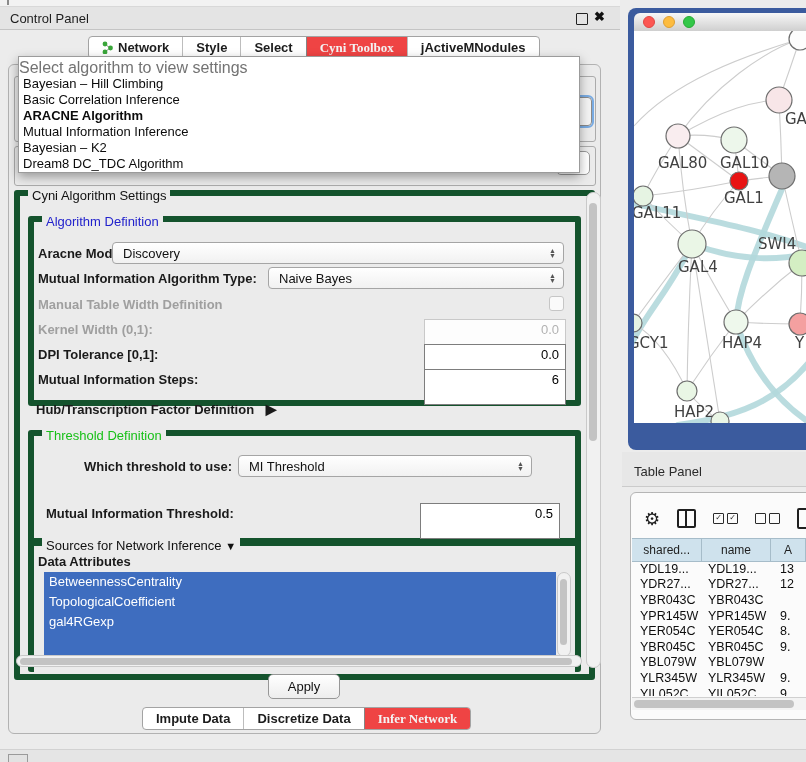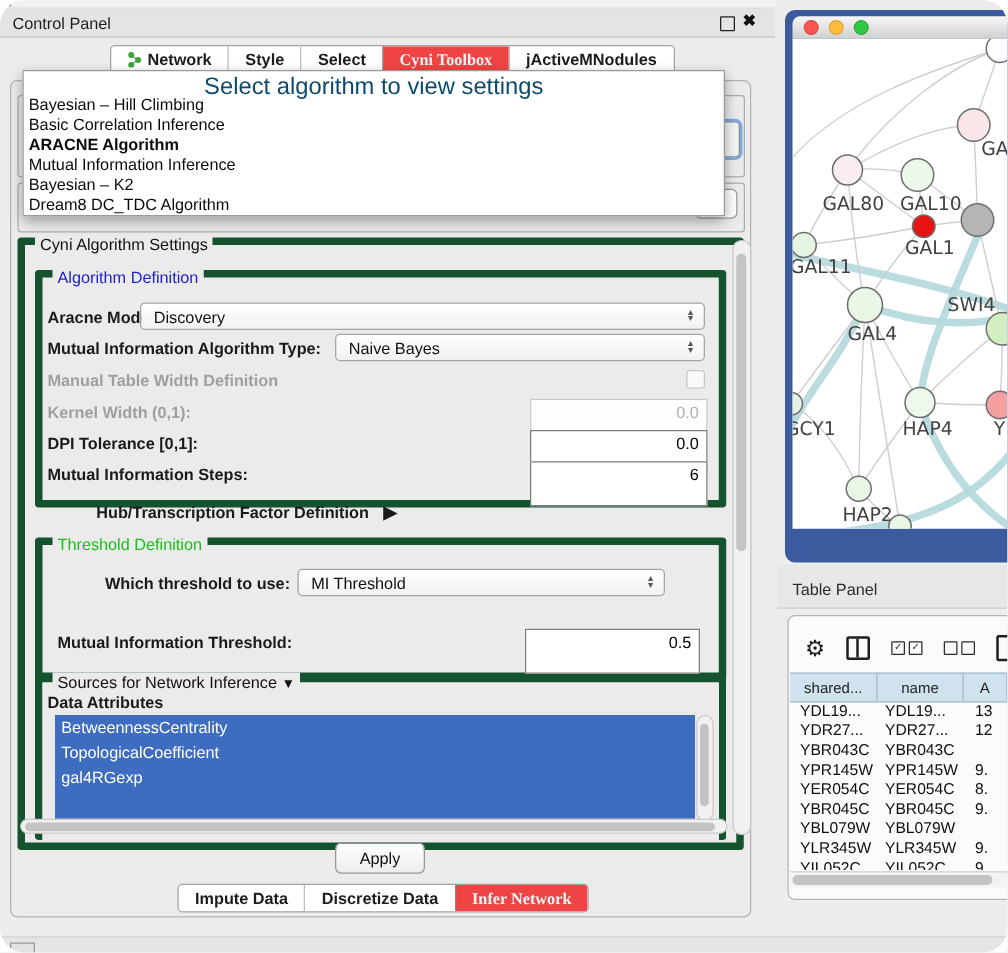"Control Panel" #screen { border-radius: 20px -> none }
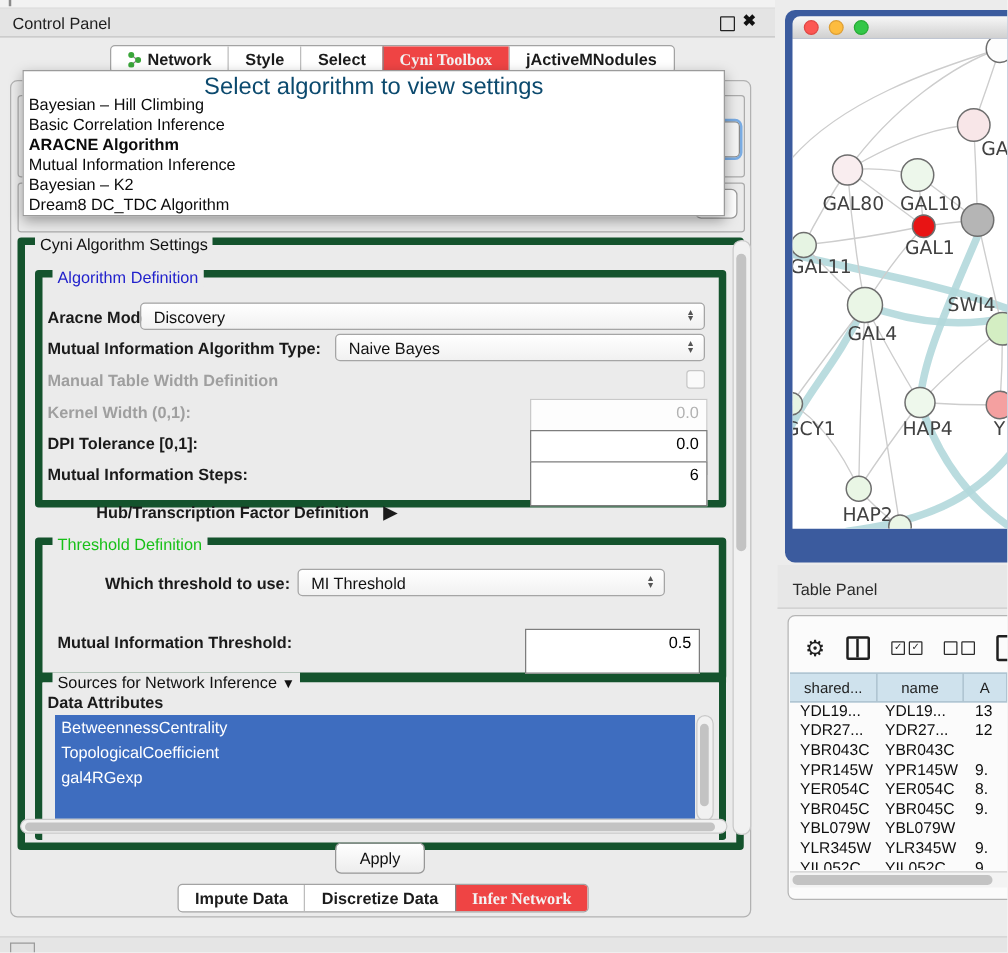"Select algorithm to view settings" .pop-hint { color: #0c4a6e -> #737373; font-size: 19px -> 16px; text-align: center -> none }
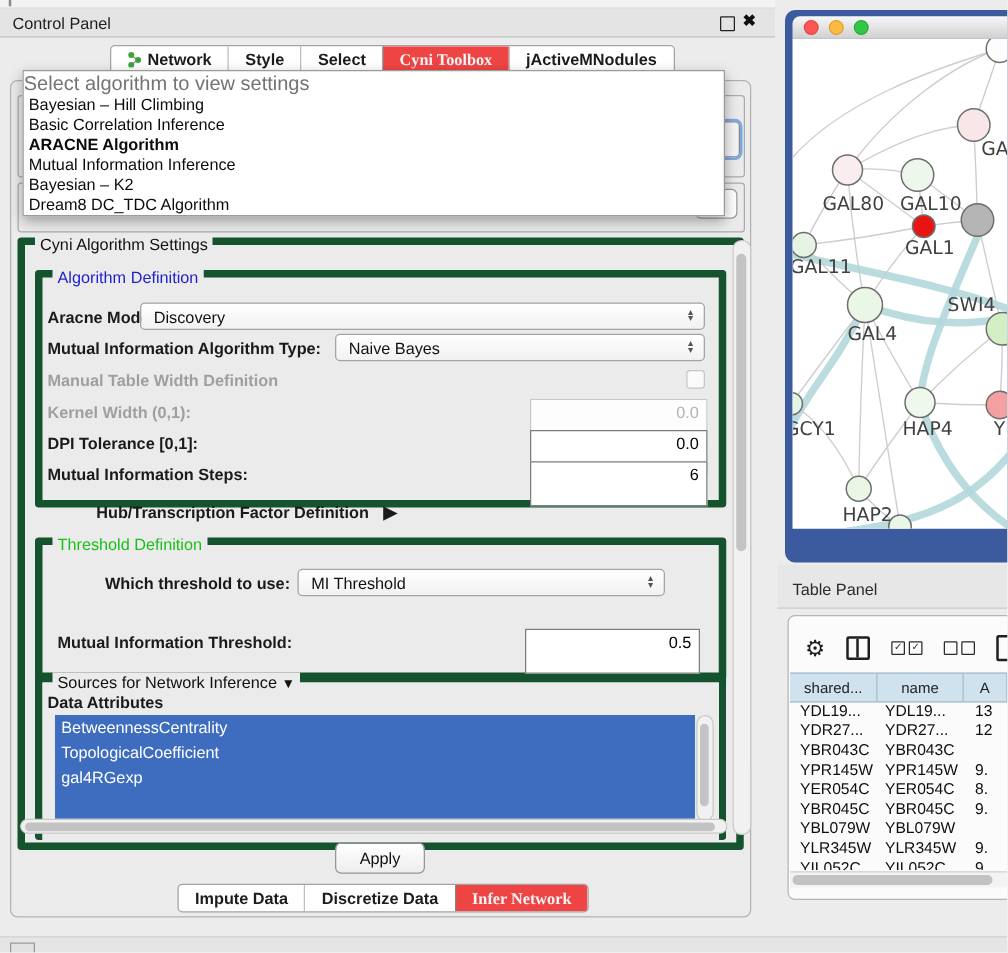"Hub/Transcription Factor Definition ▶" div.abs { margin-left: 41px -> none }
